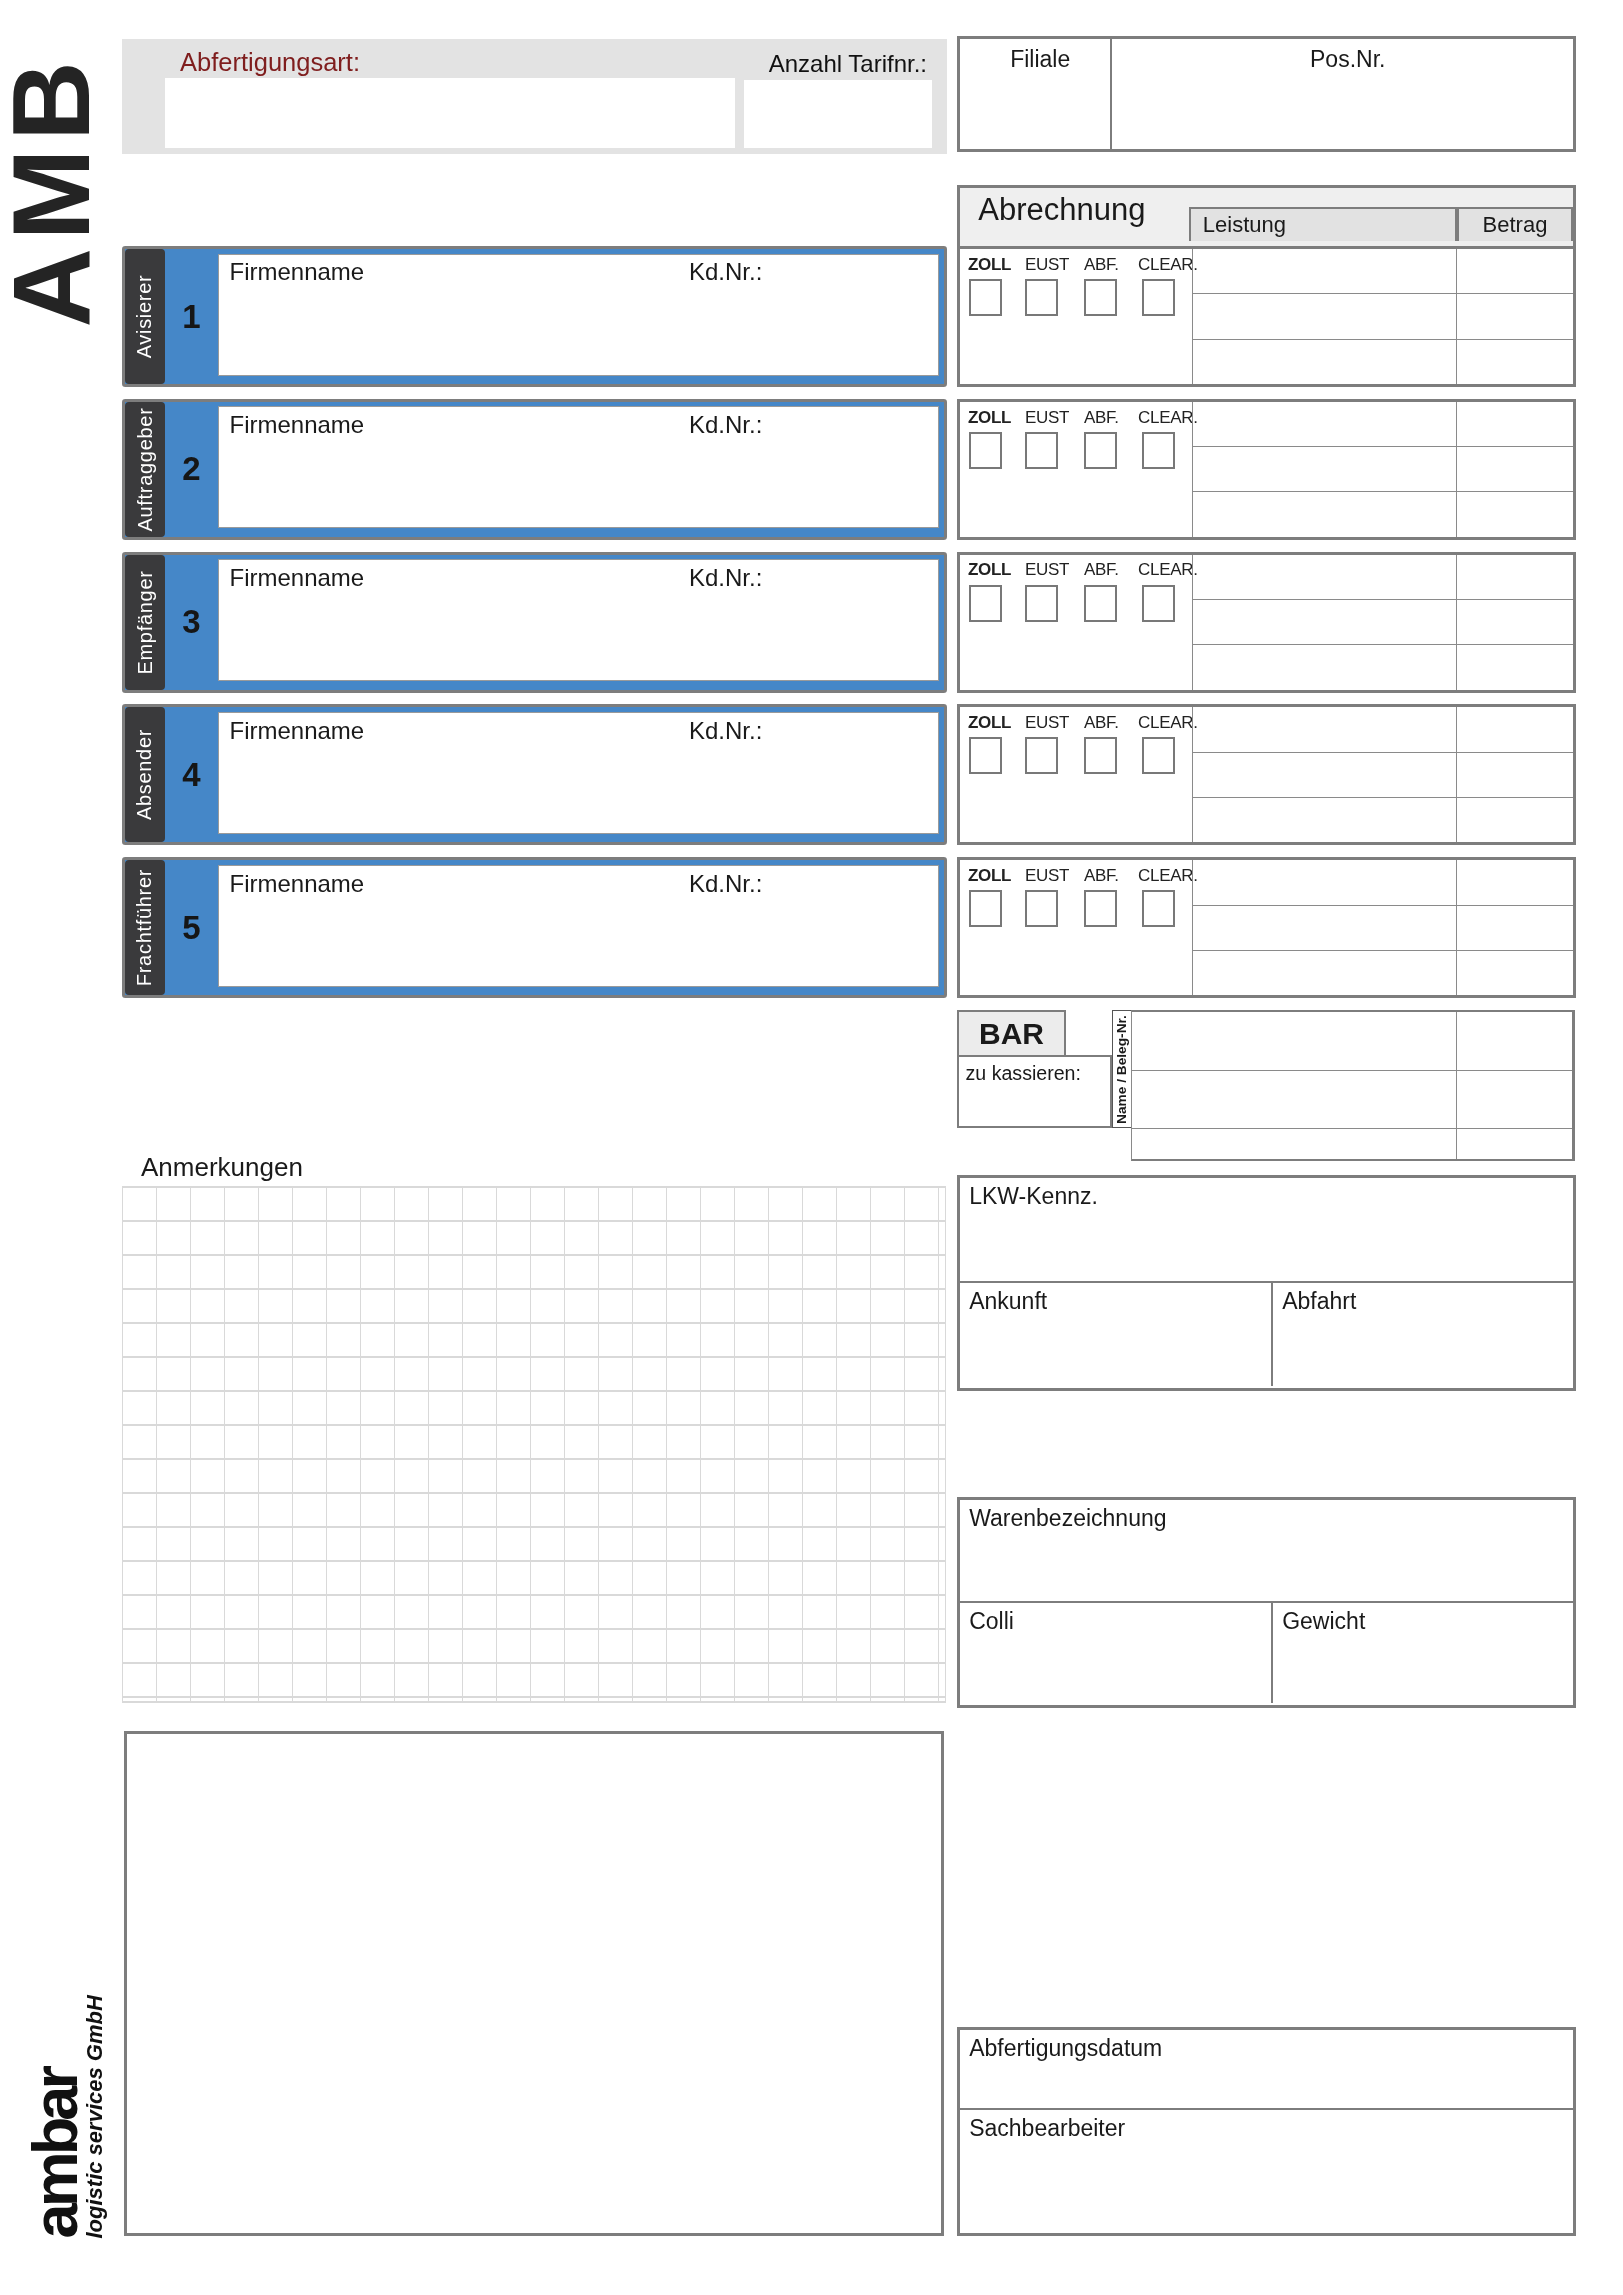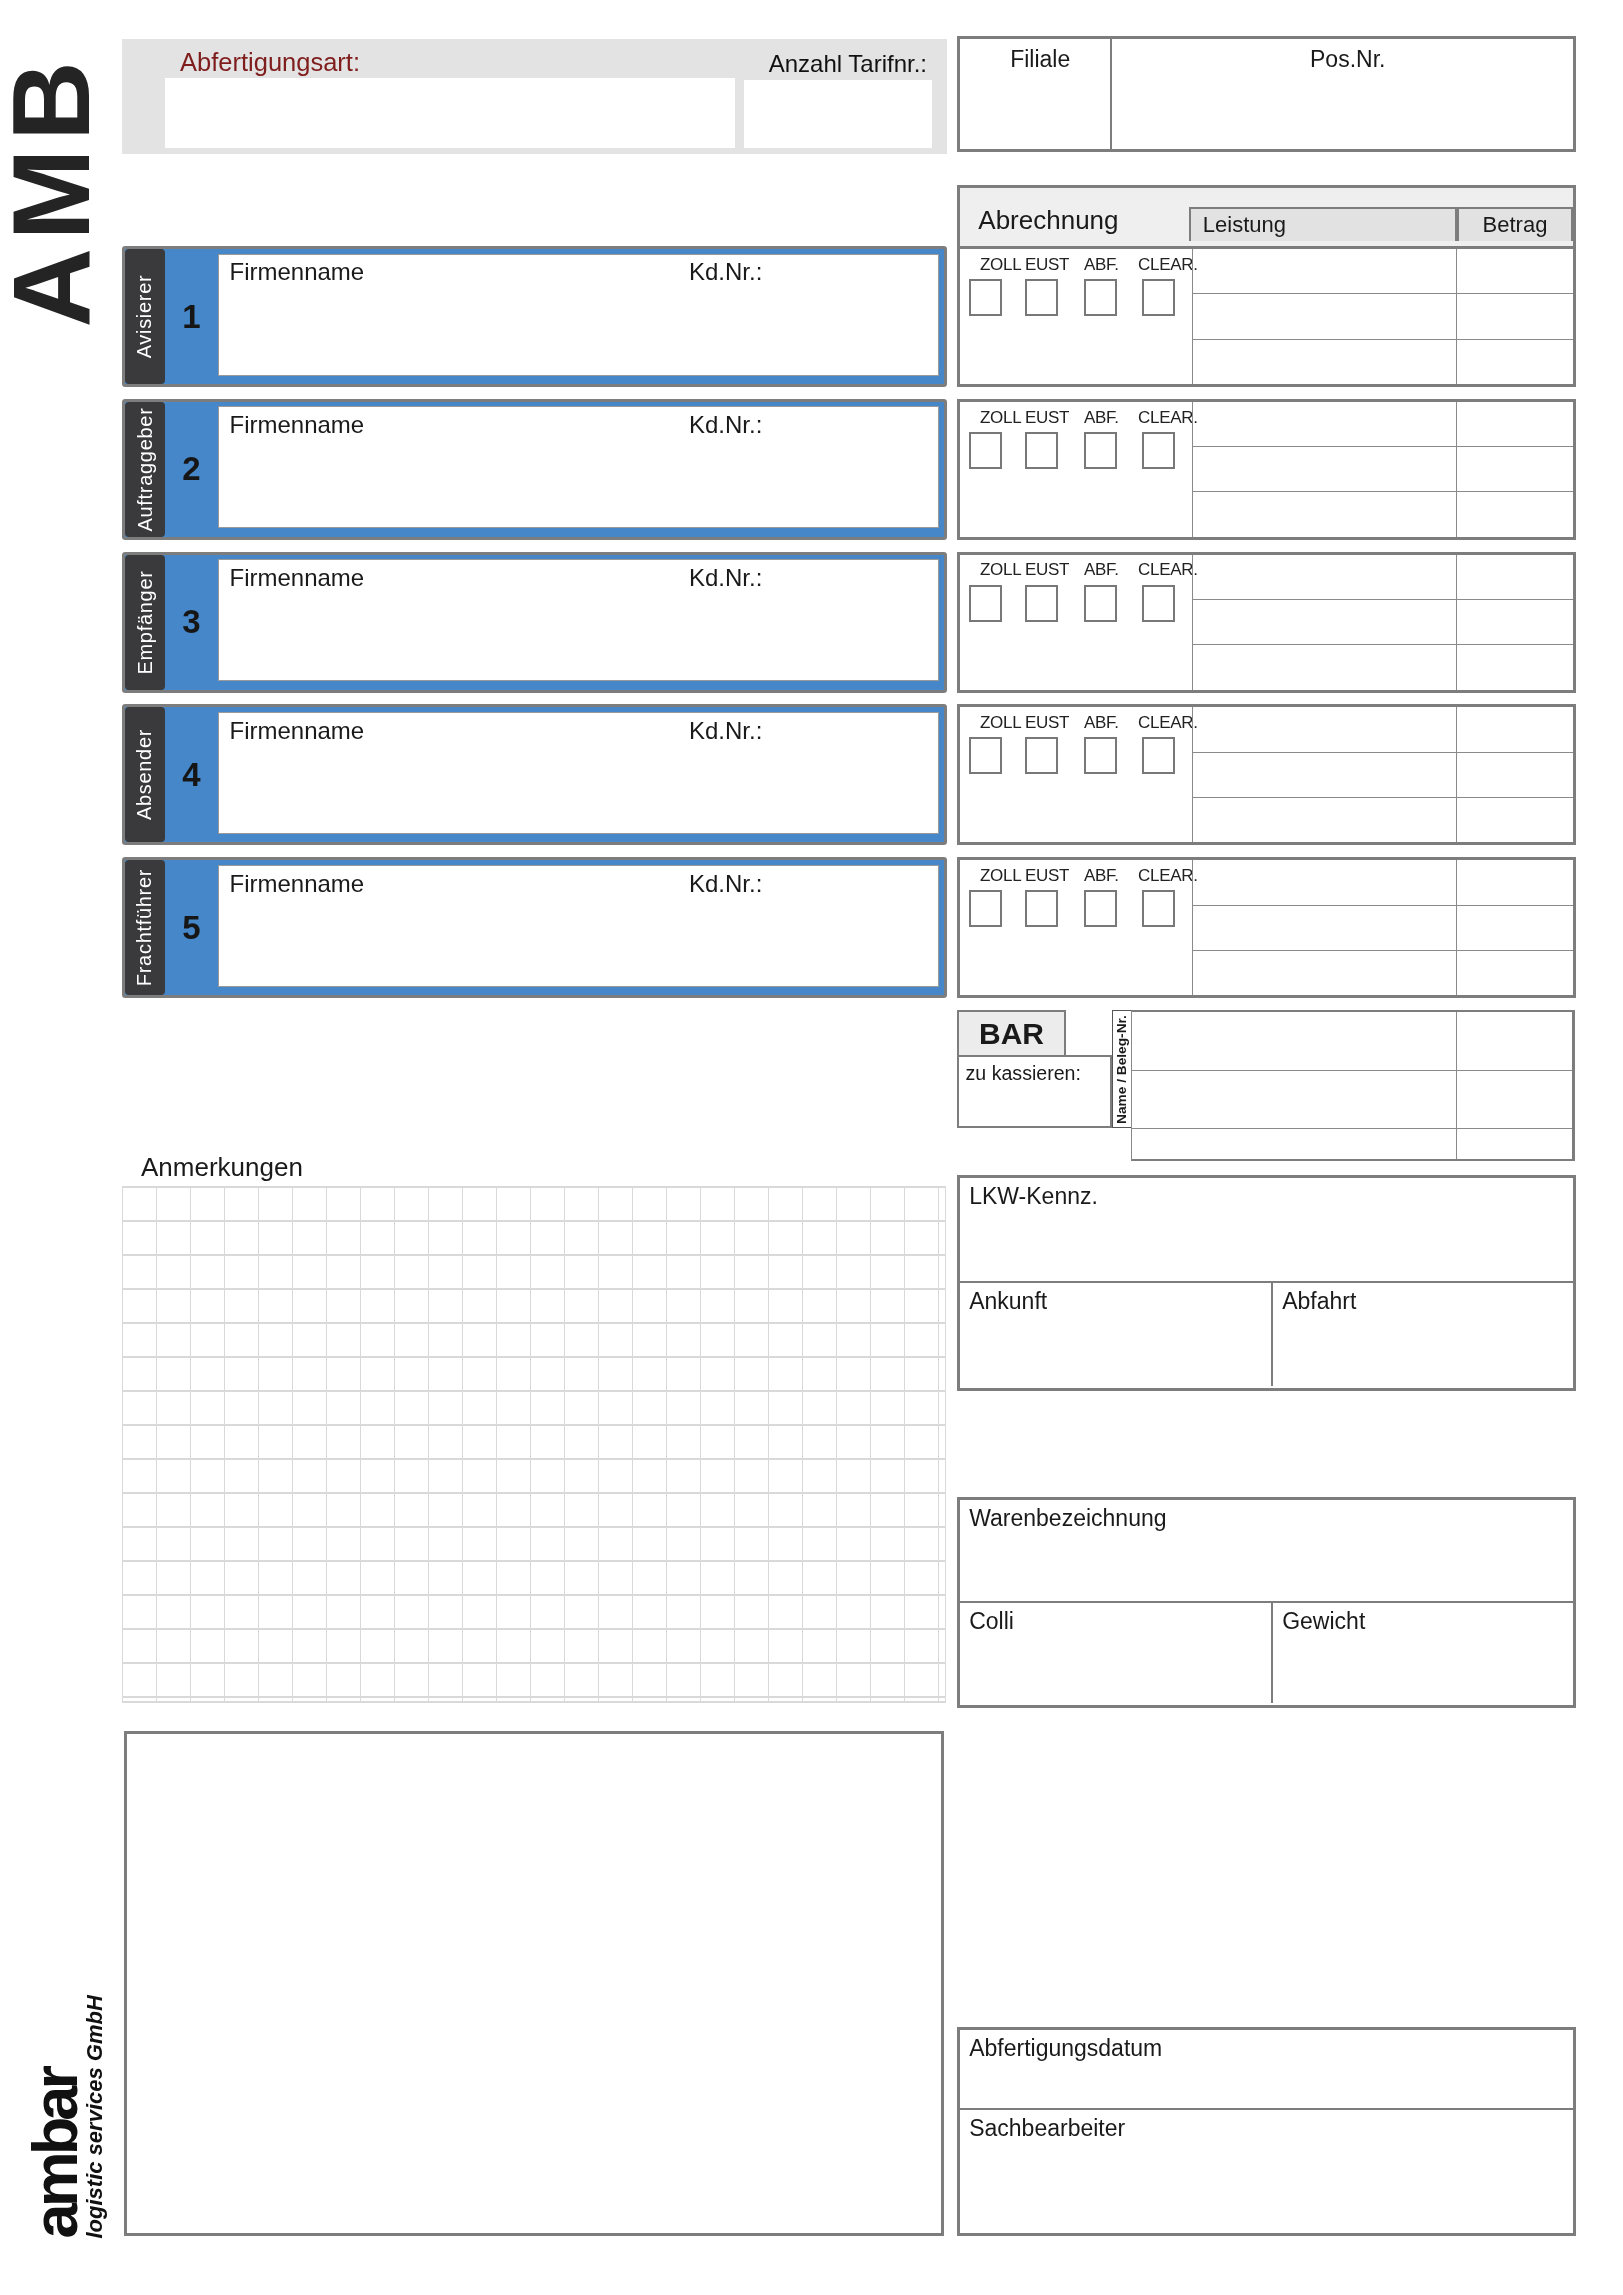"Abrechnung" #abrechnung-title { font-size: 26px -> 31px; top: 17px -> 4px }
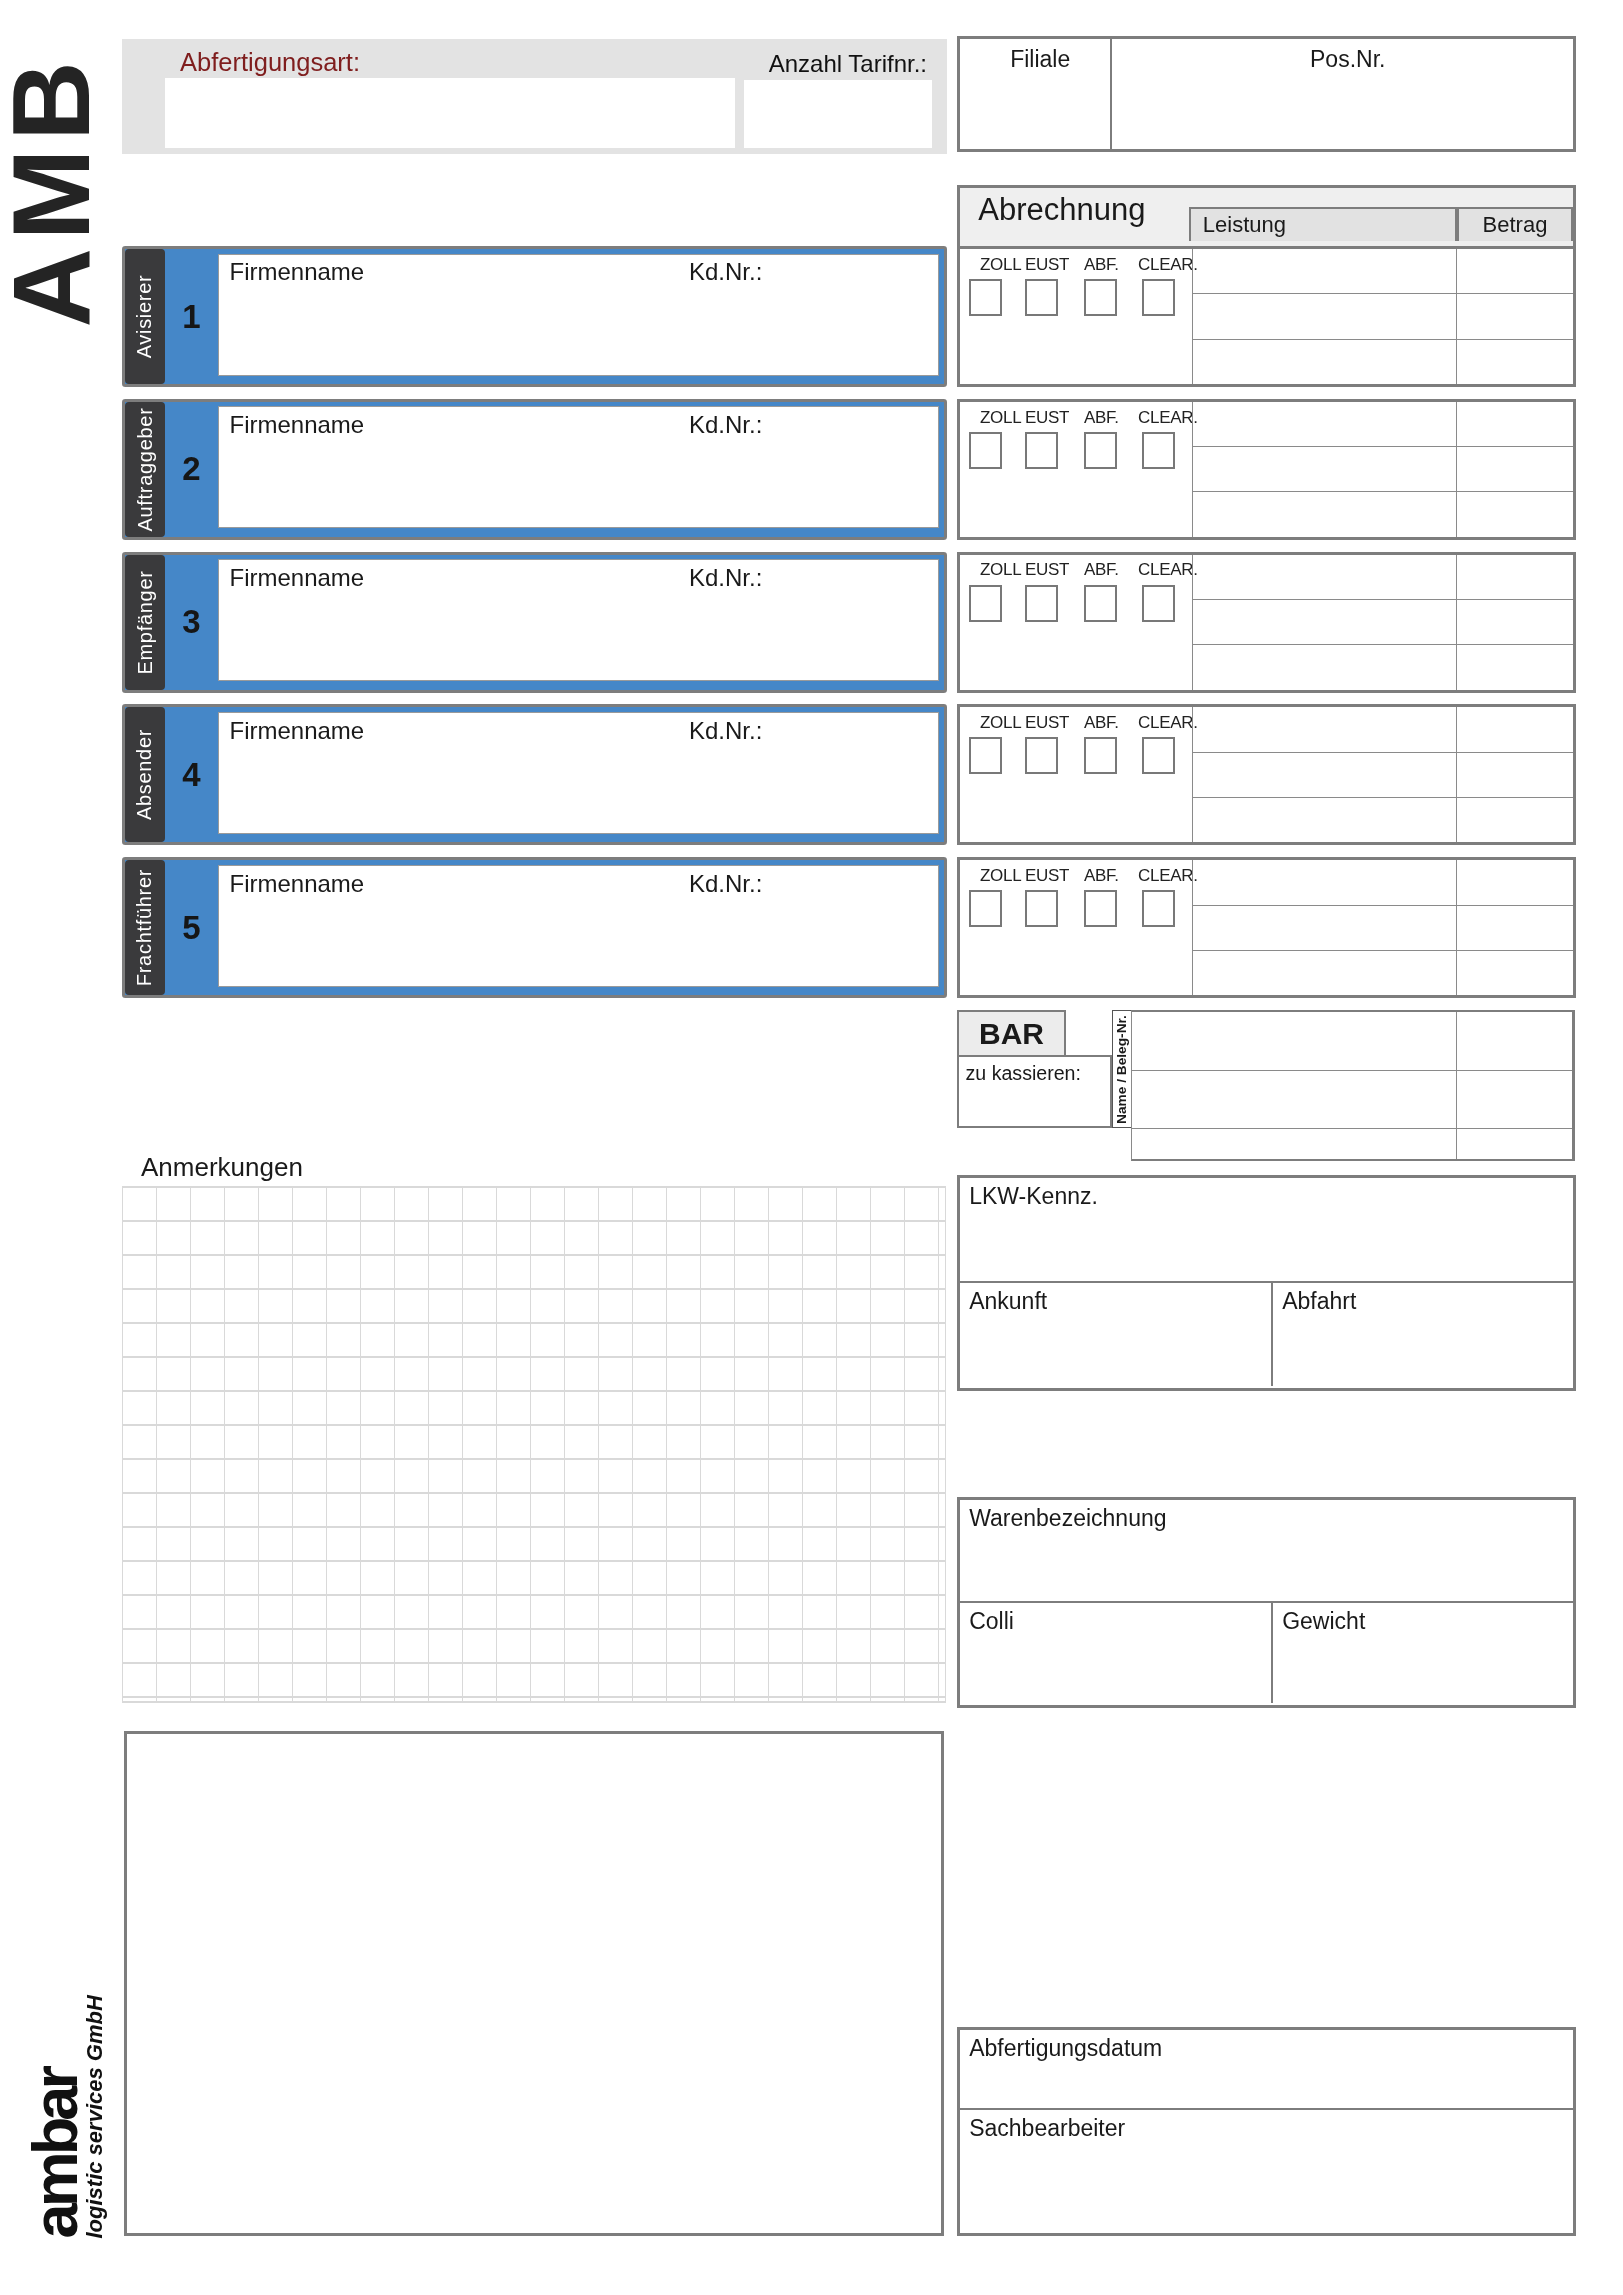"ZOLL" .cb-label.c0 { font-weight: none -> bold; left: 20px -> 8px }
